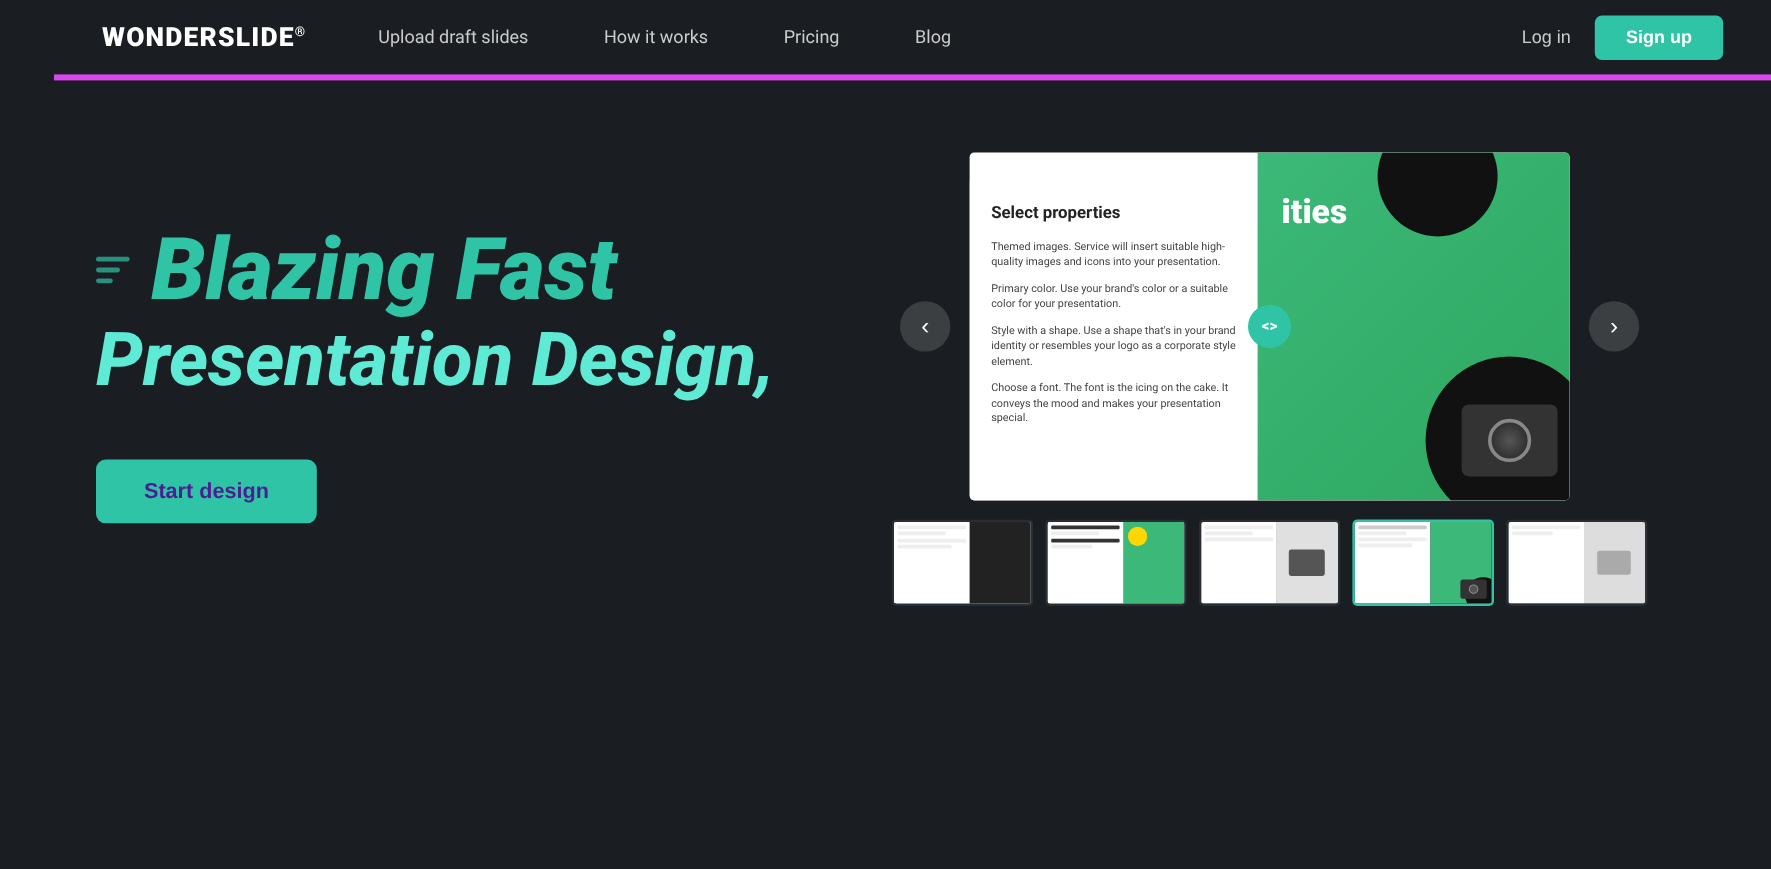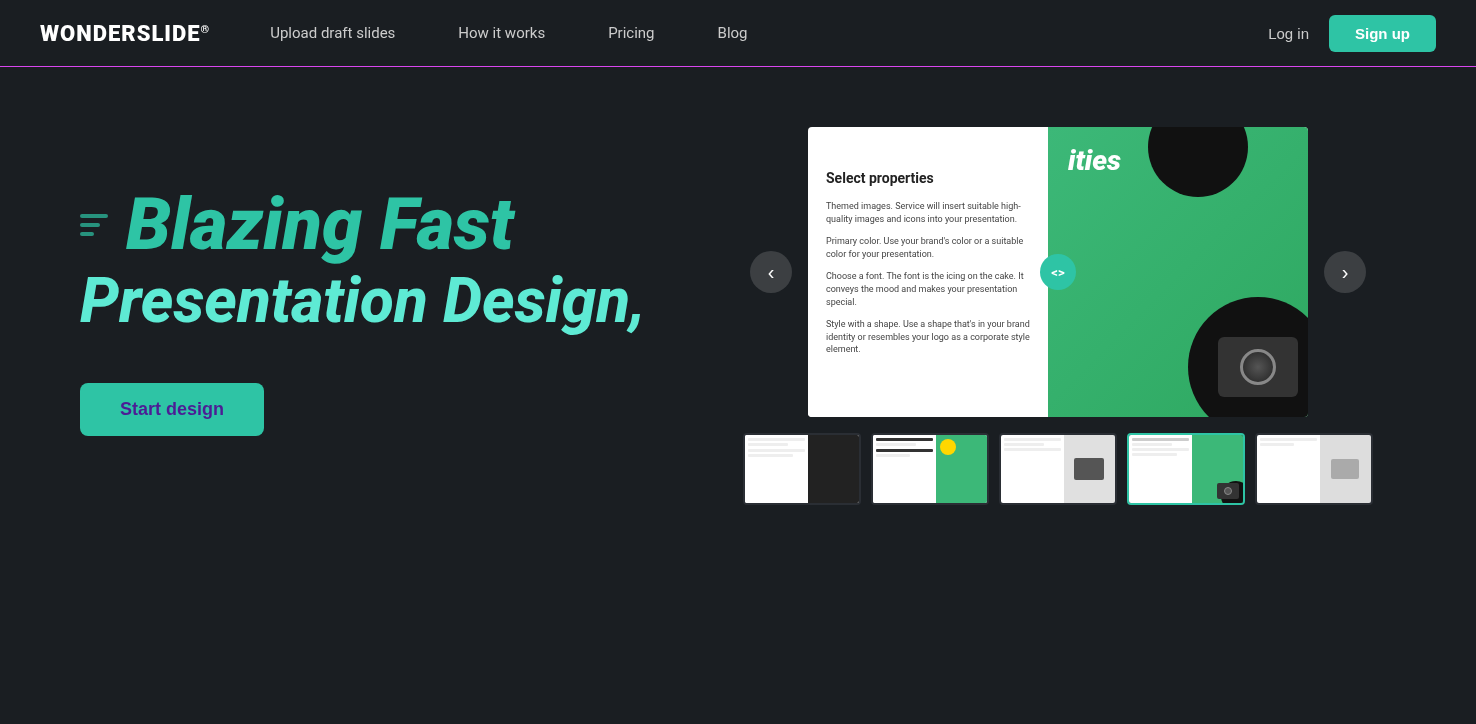"WONDERSLIDE®" nav { border-bottom: 1px solid #d946ef -> 5px solid #d946ef; margin-left: none -> 45px }
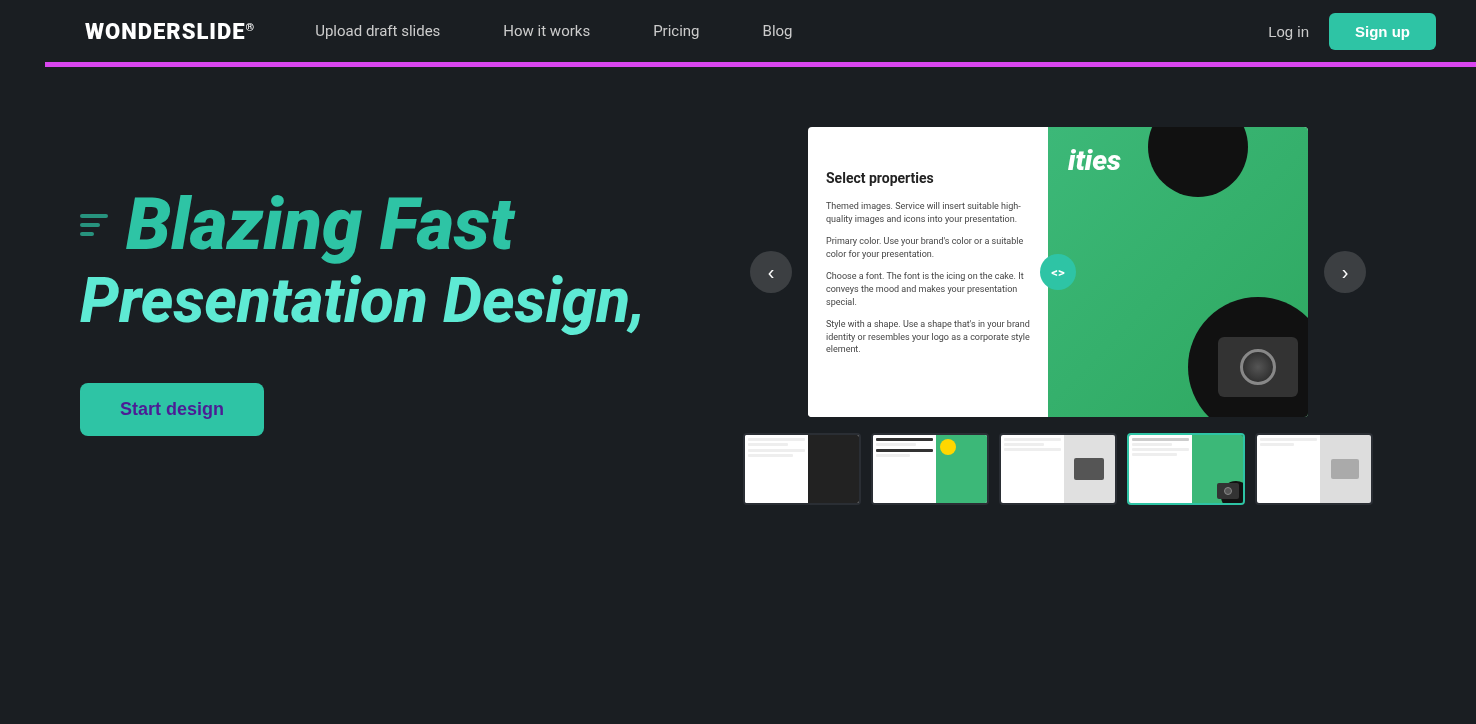"ities" .slide-right-text { font-style: italic -> none; top: 20px -> 36px }
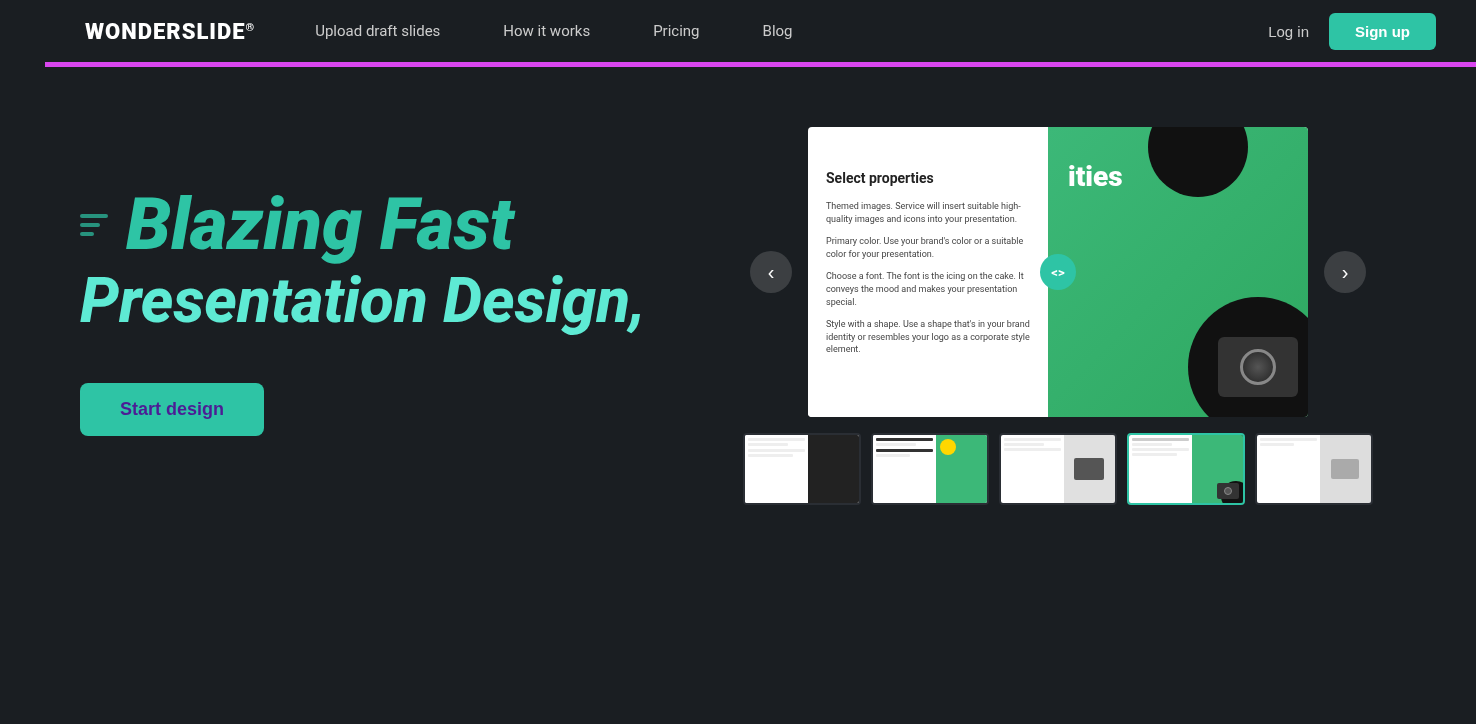"Choose a font. The font" div.slide-item { order: before "Style with a shape. Use" -> after "Style with a shape. Use" }
